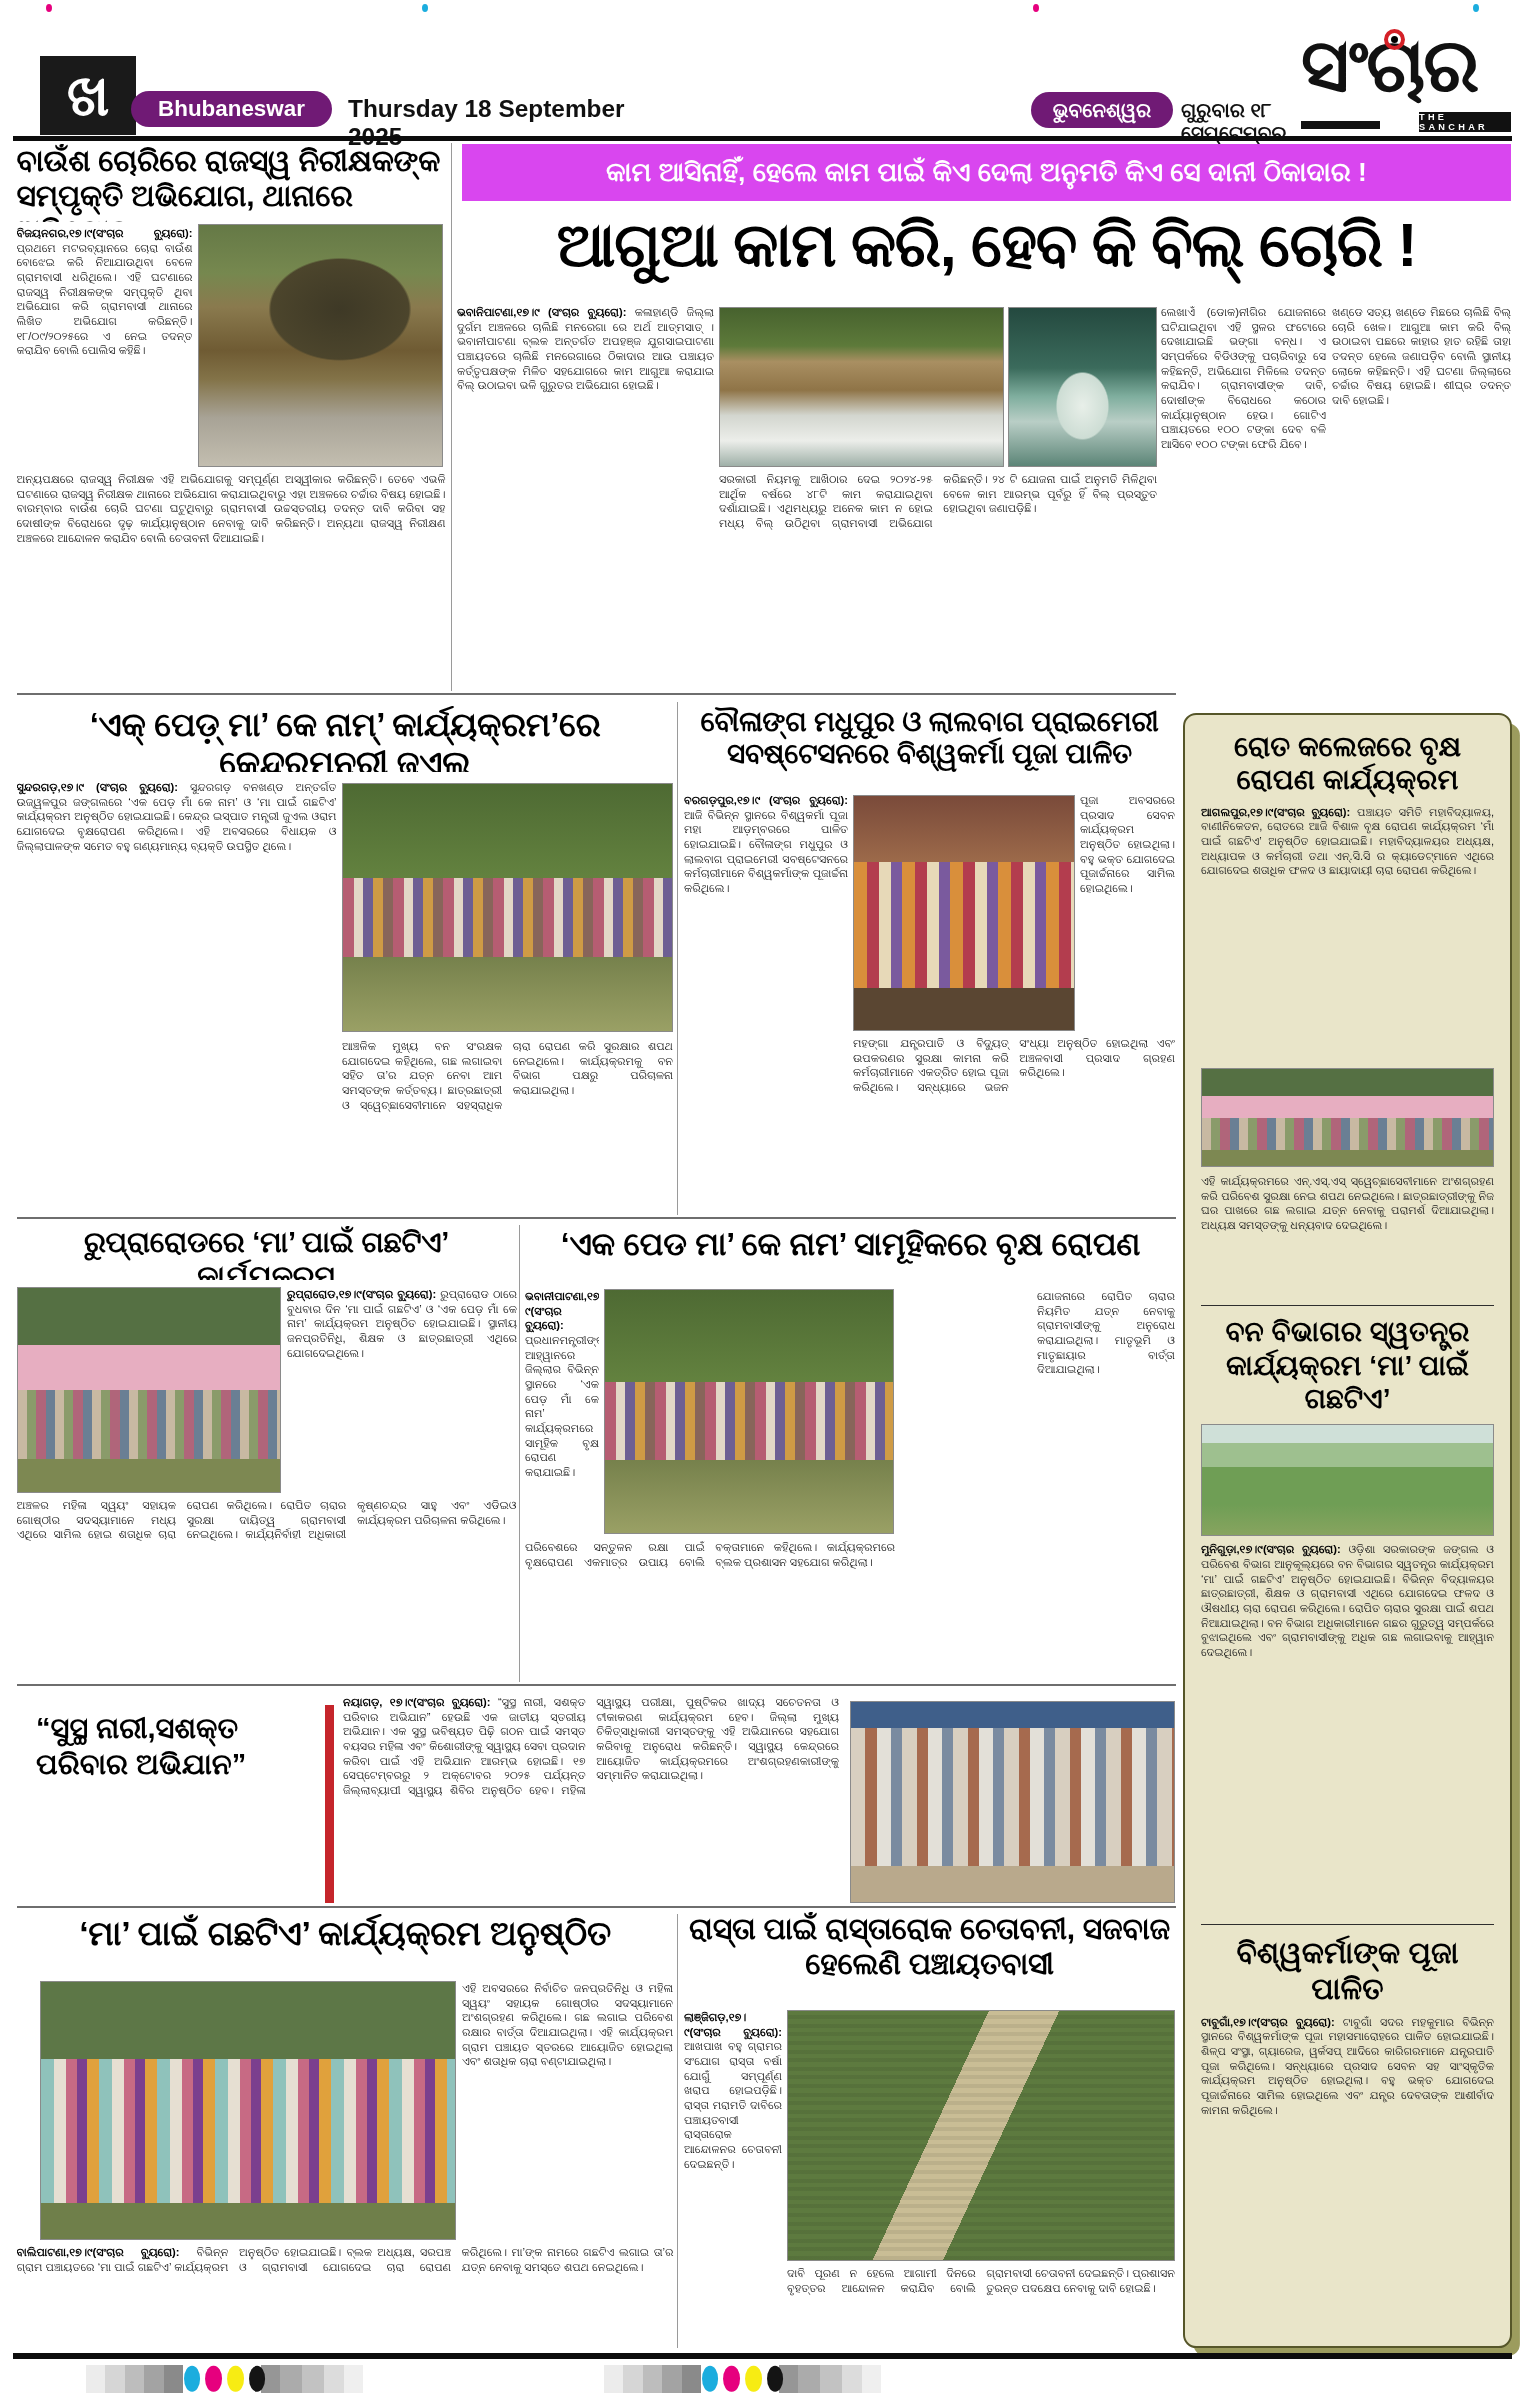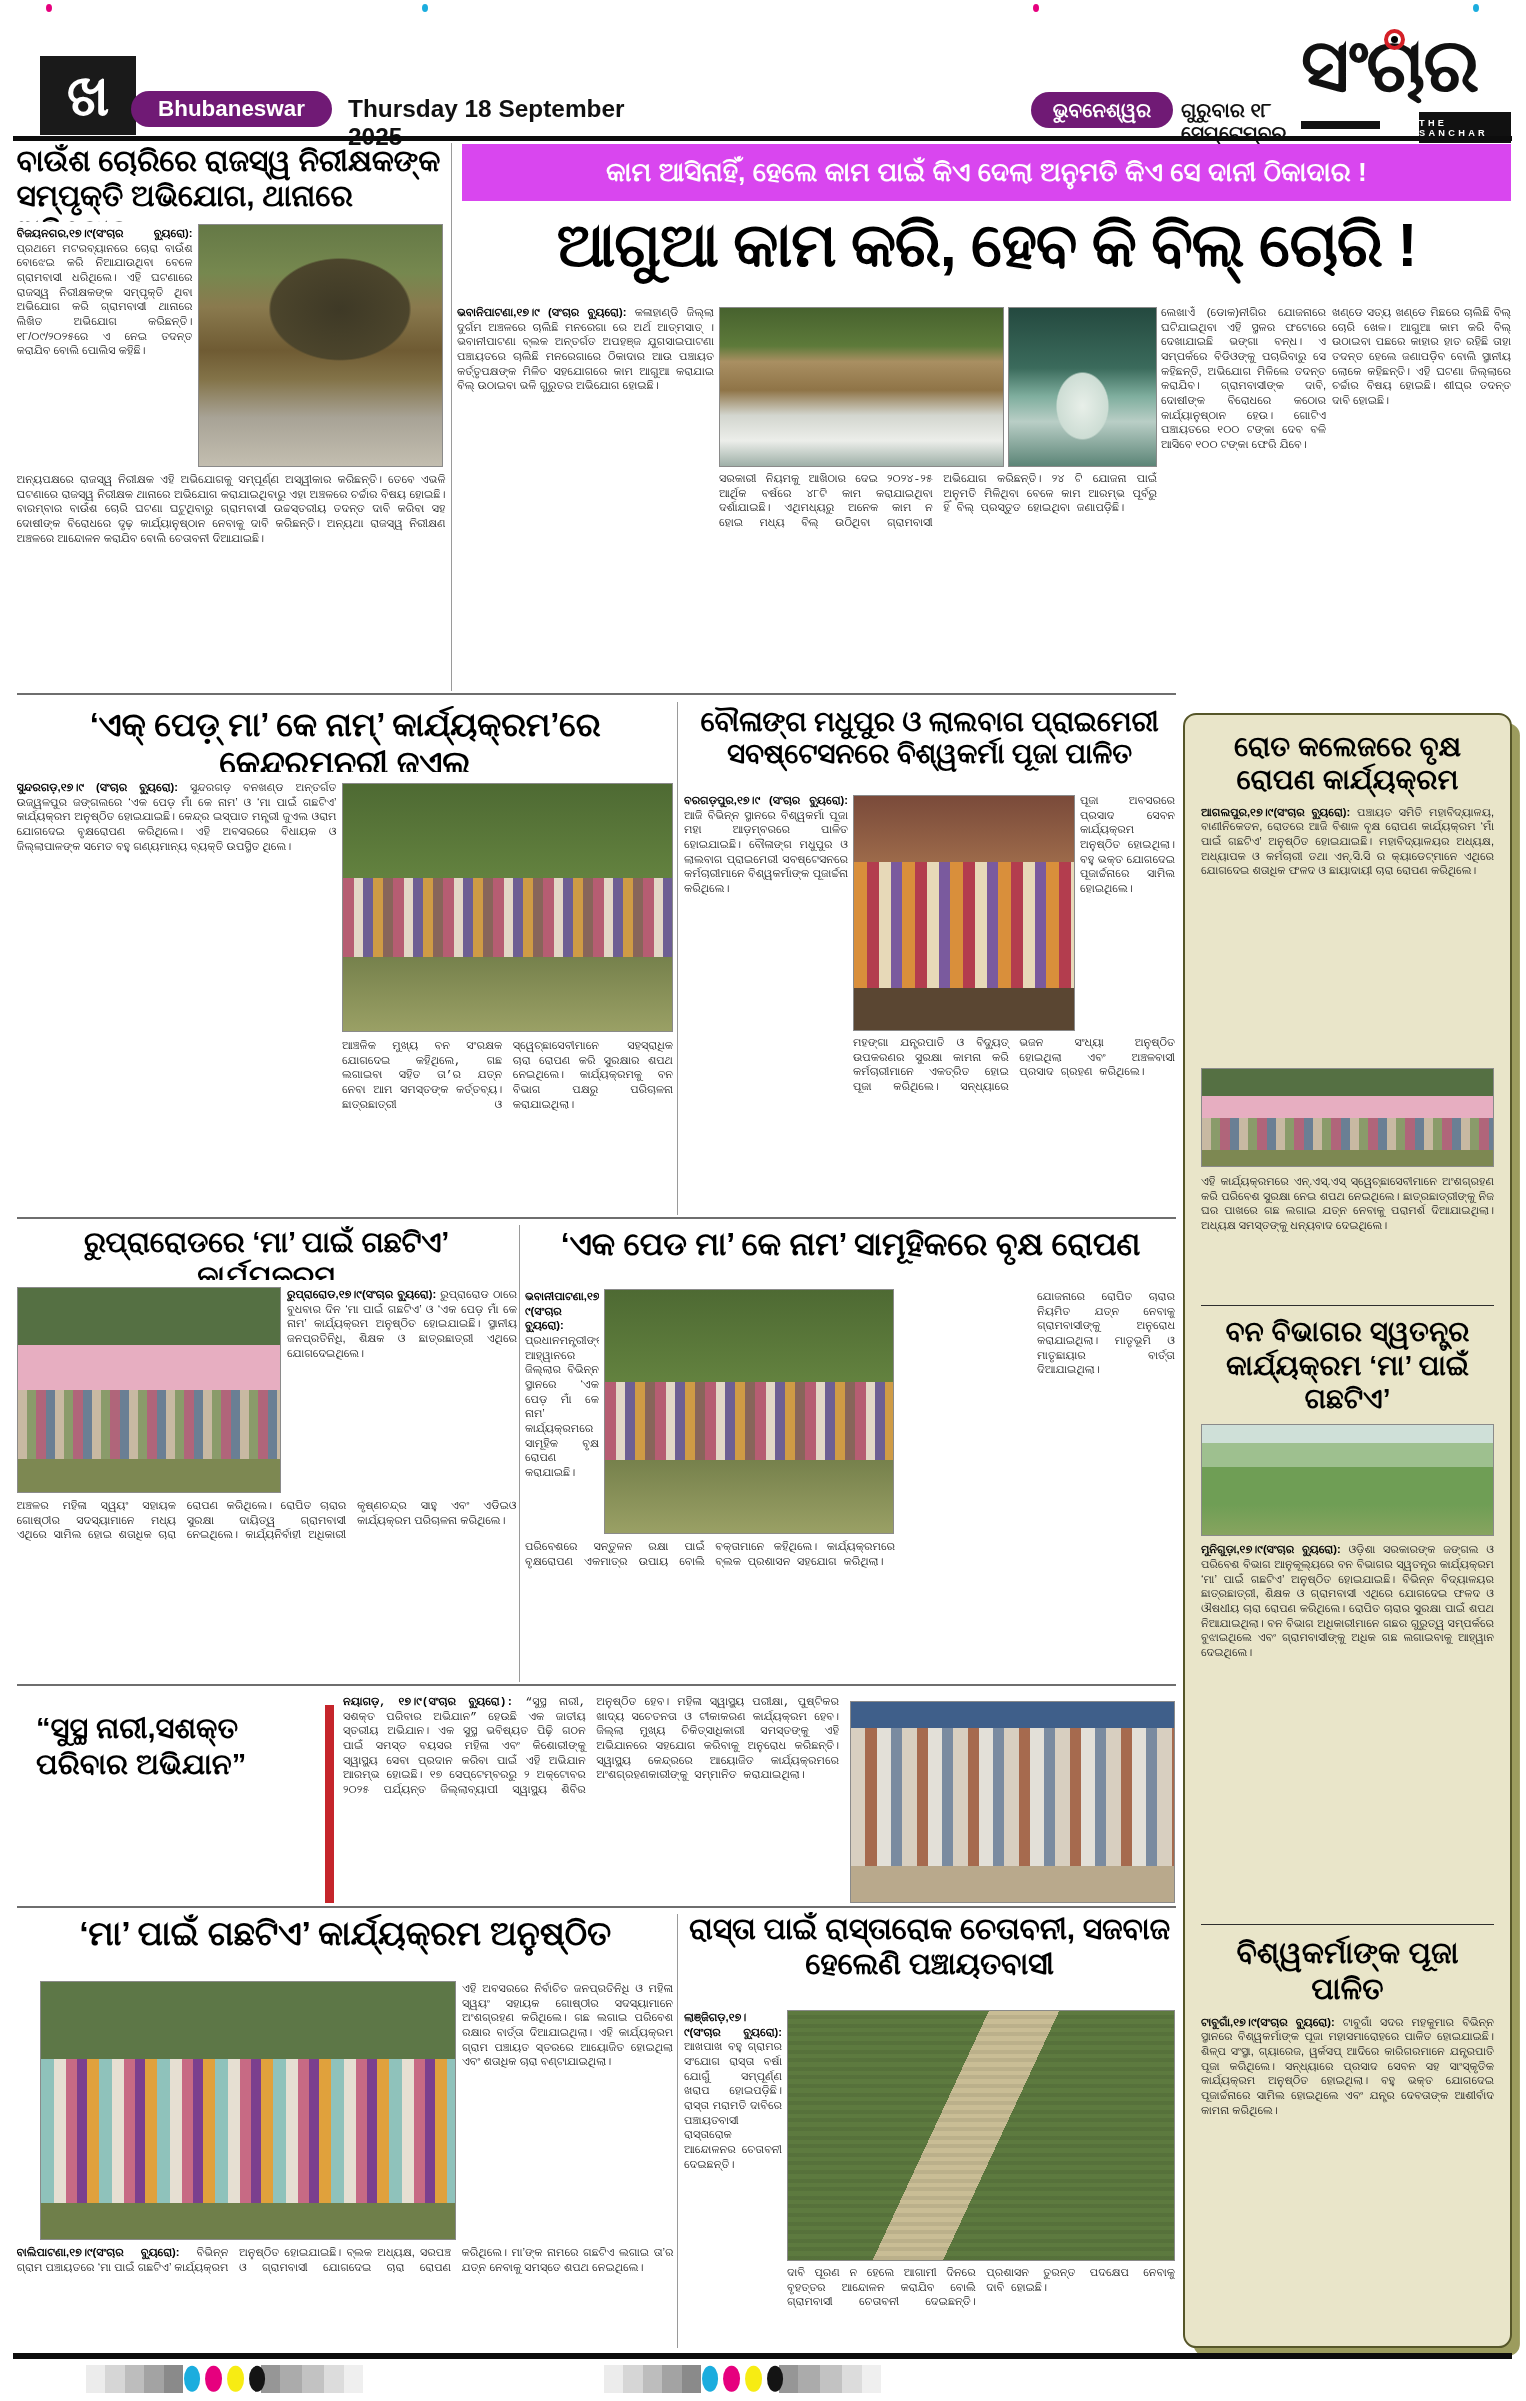"THE SANCHAR" div.abs { height: 31px -> 20px }
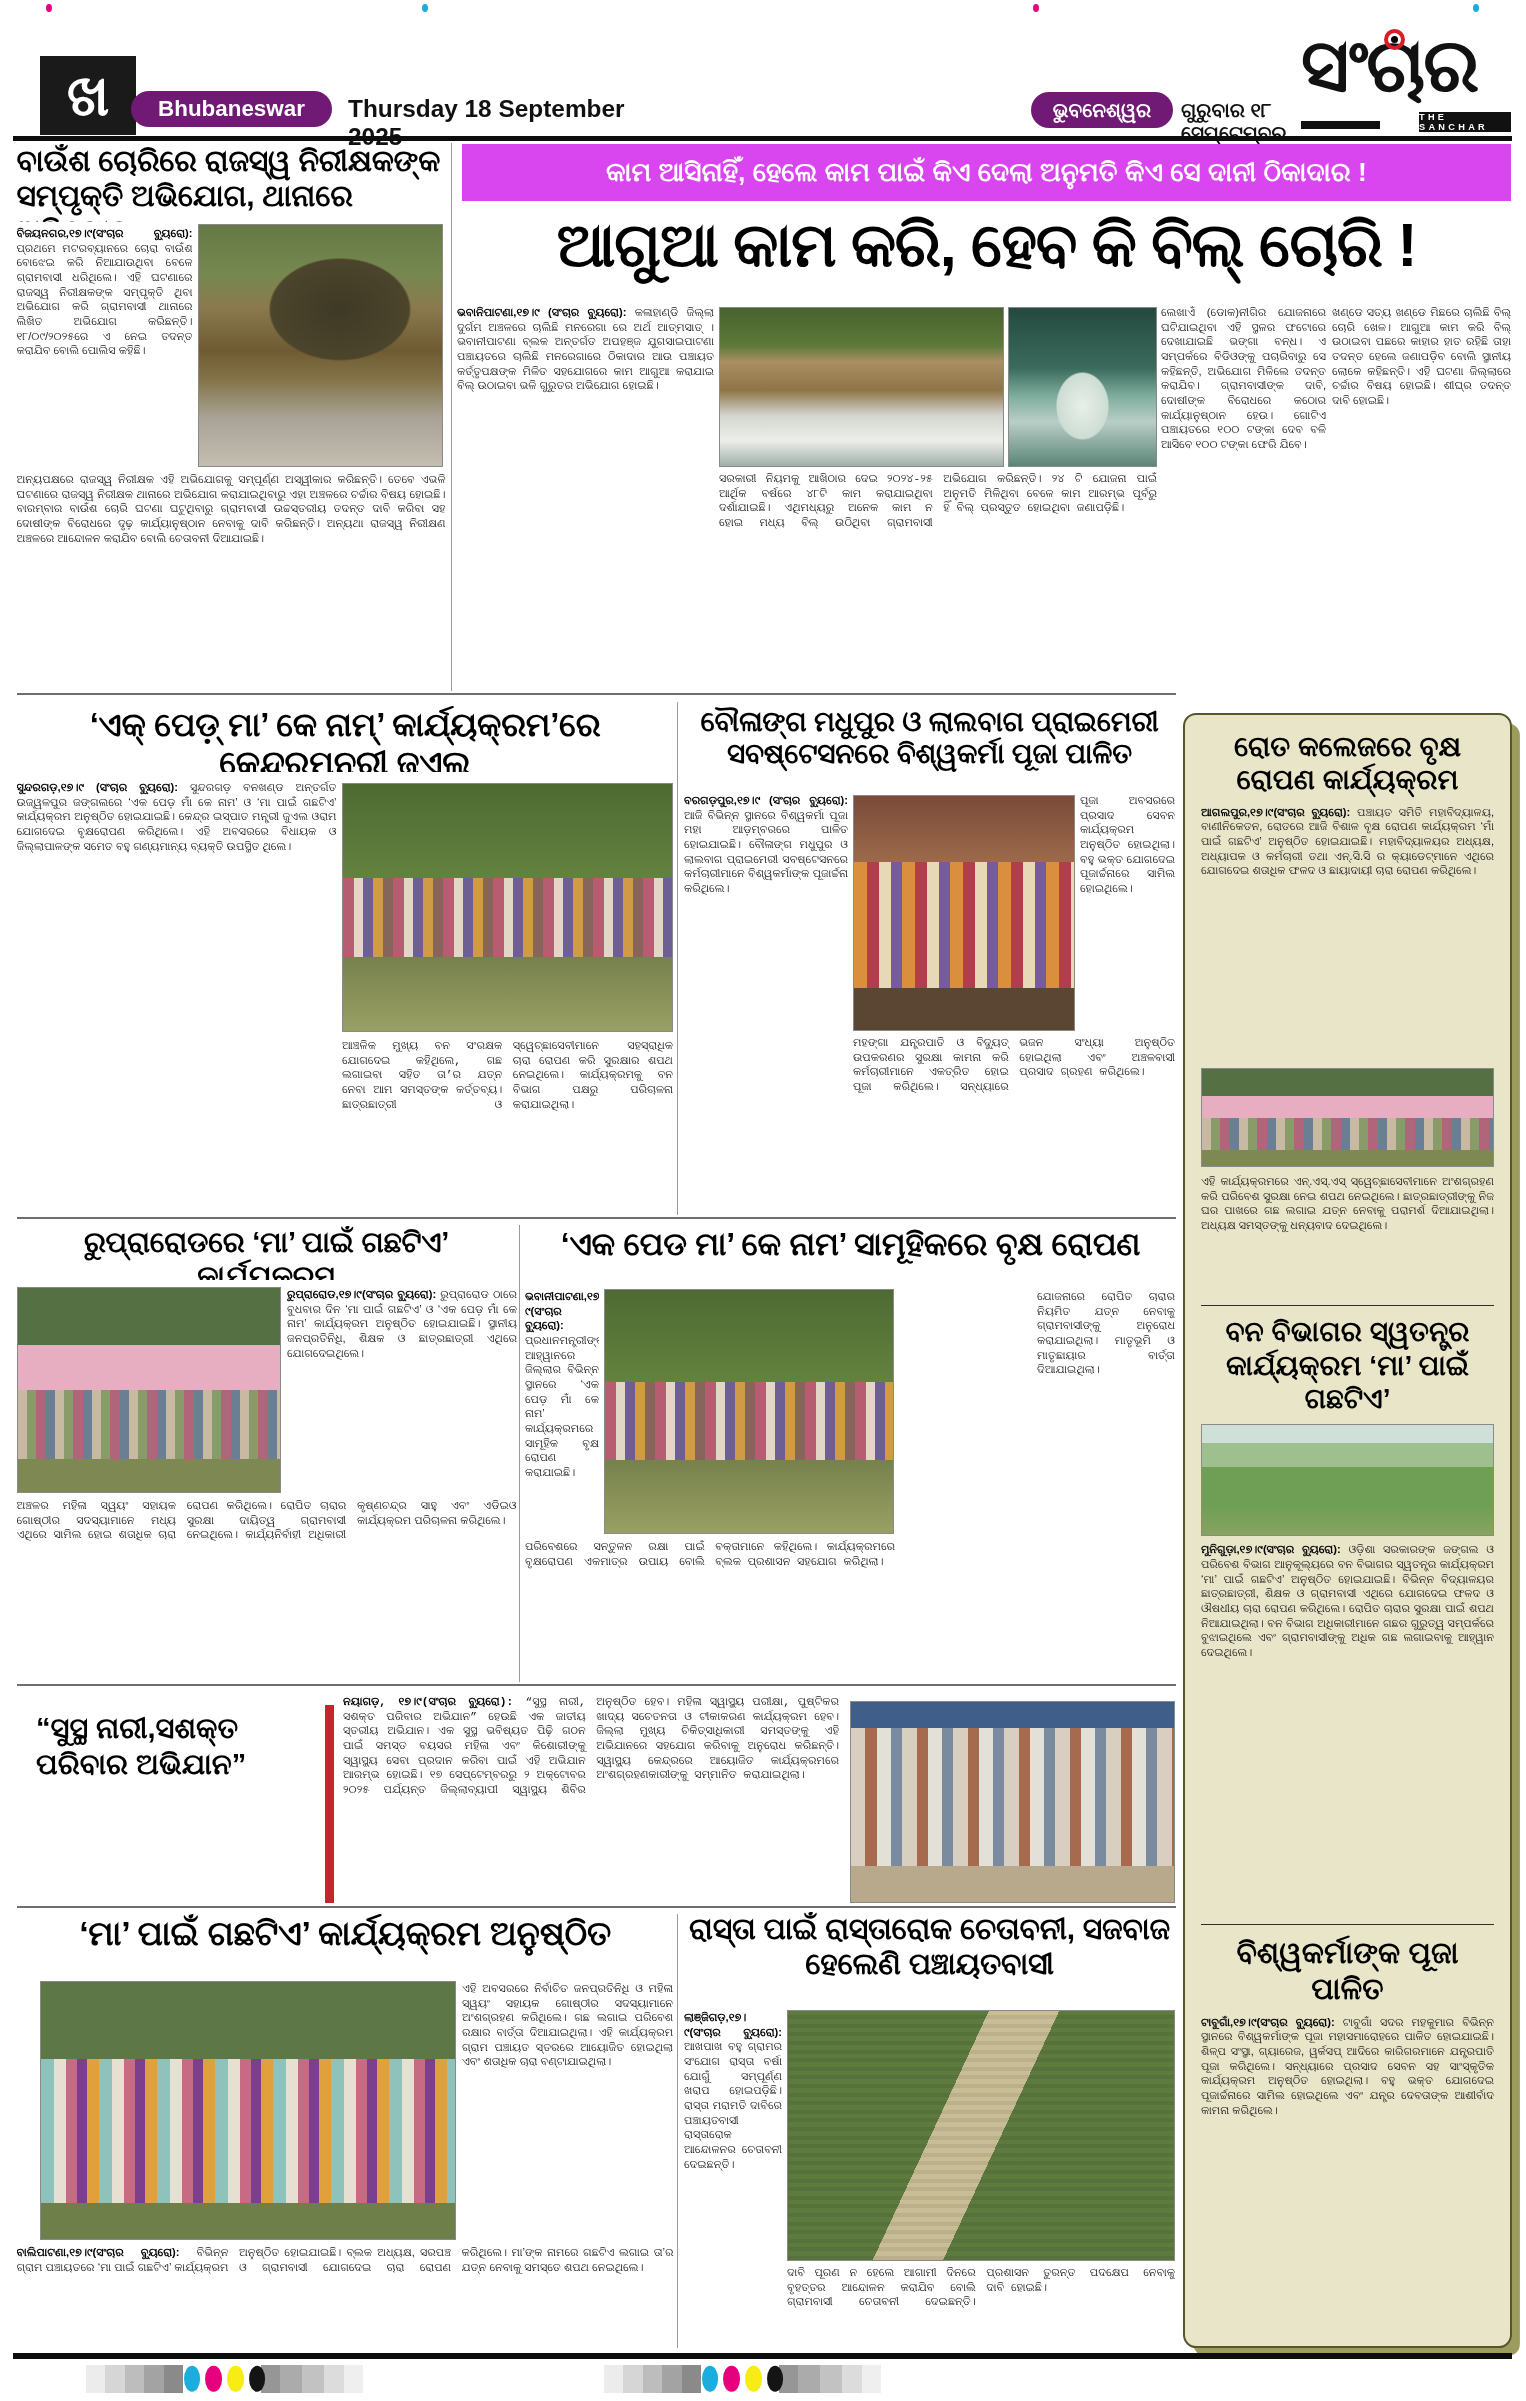"ସରକାରୀ ନିୟମକୁ ଆଖିଠାର ଦେଇ ୨୦୨୪-୨୫" .cols-2 { font-family: Liberation Mono, monospace -> none }
